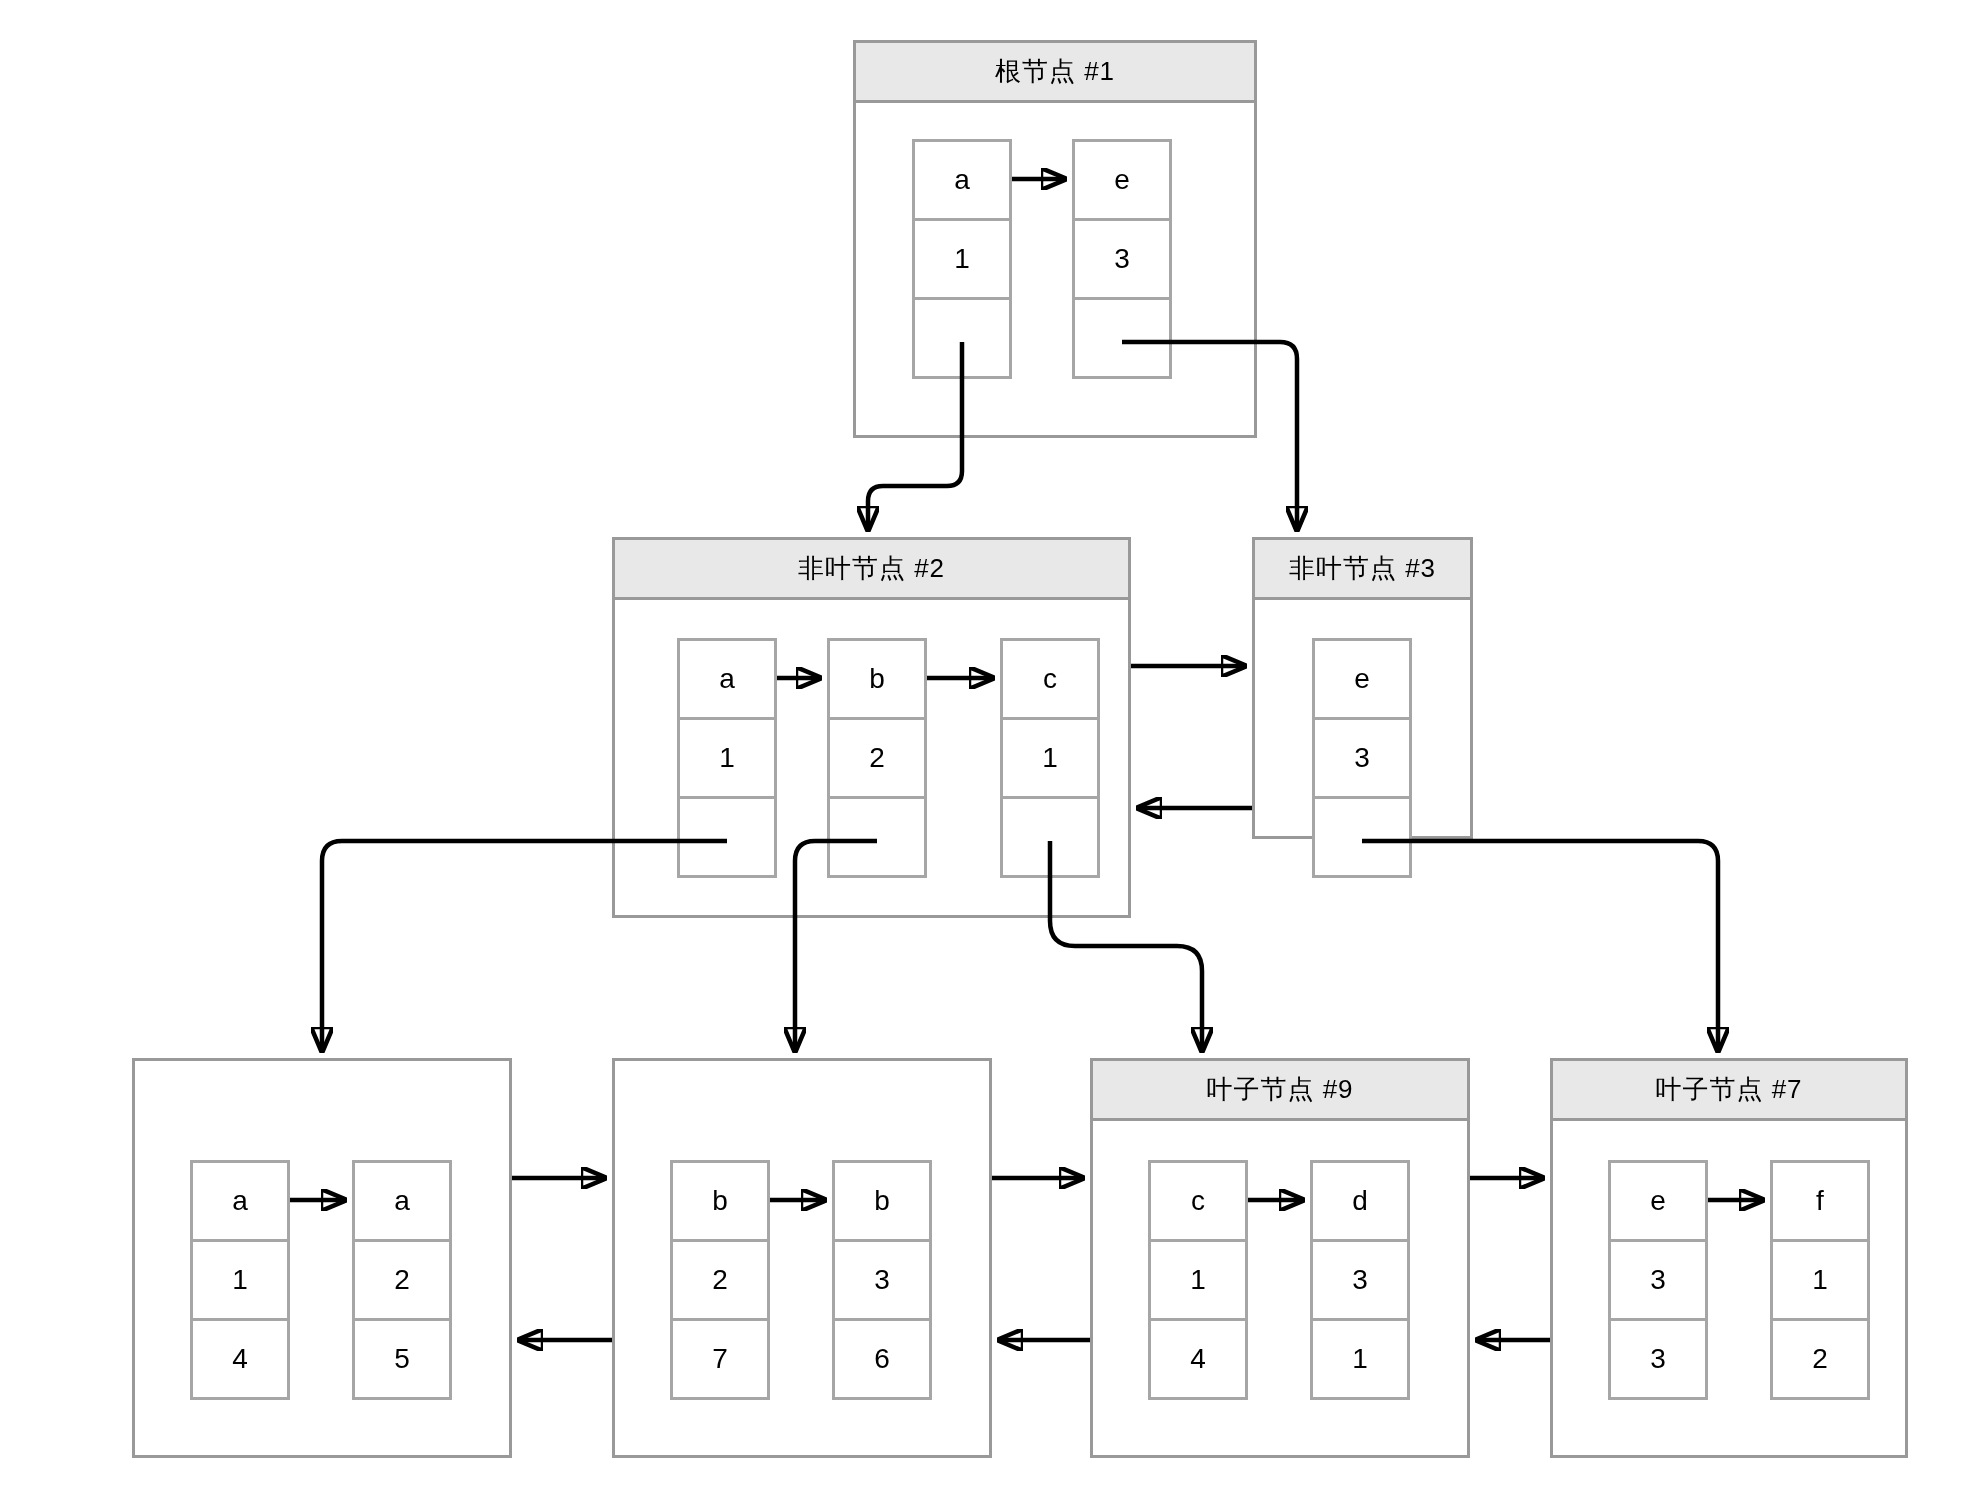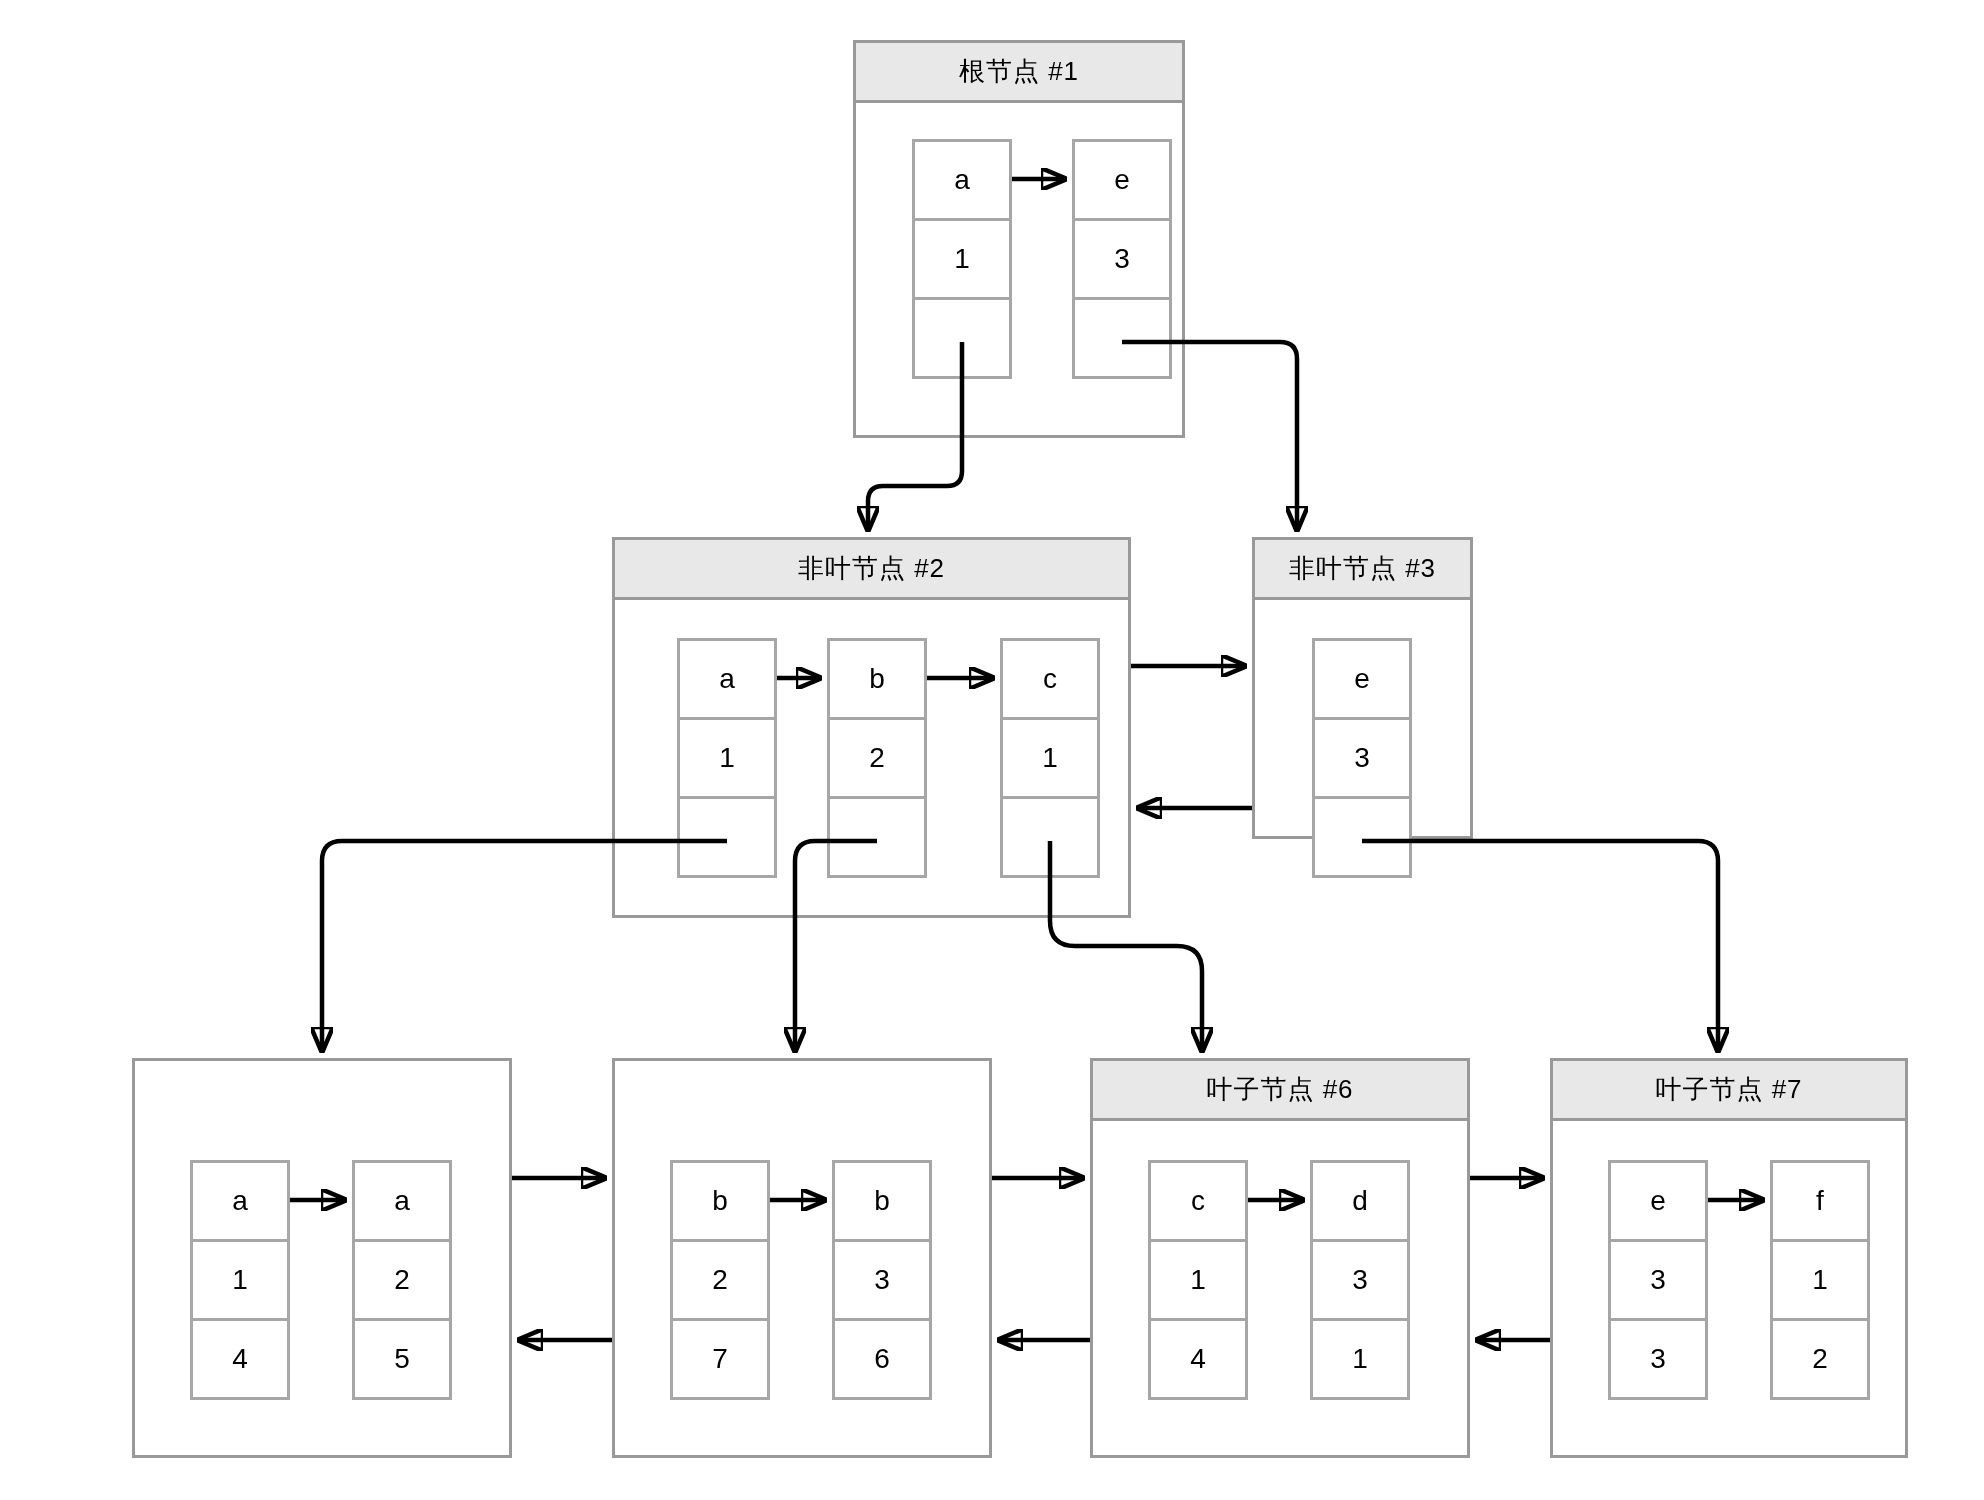"根节点 #1" #node1 { width: 332px -> 404px }
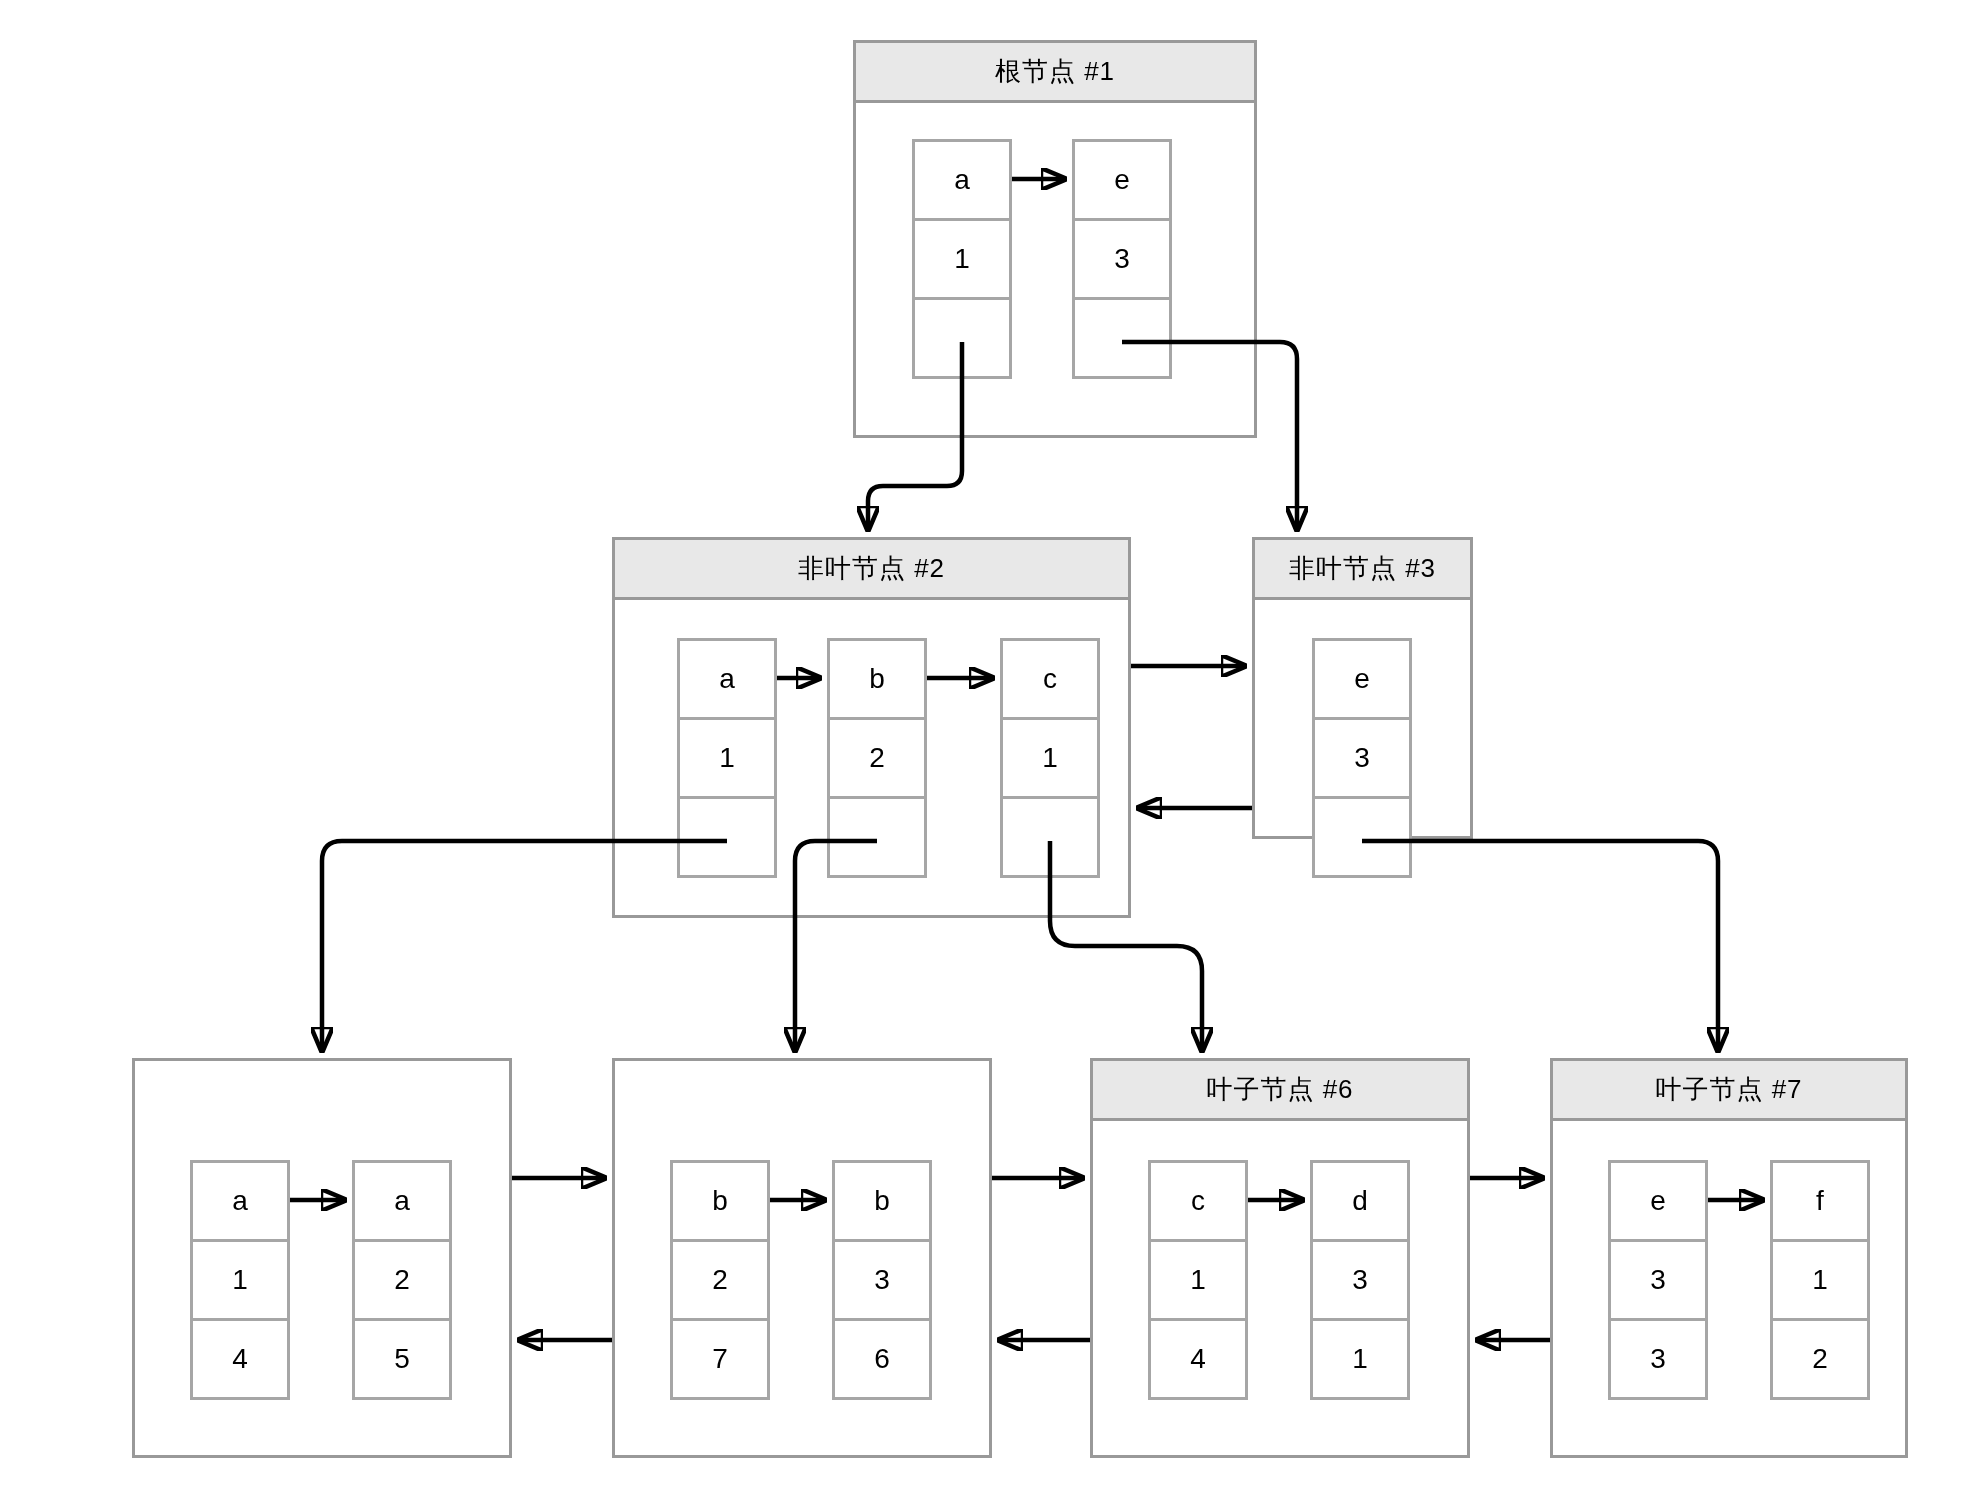"叶子节点 #6" div.node-title { text: 6 -> 9 }
